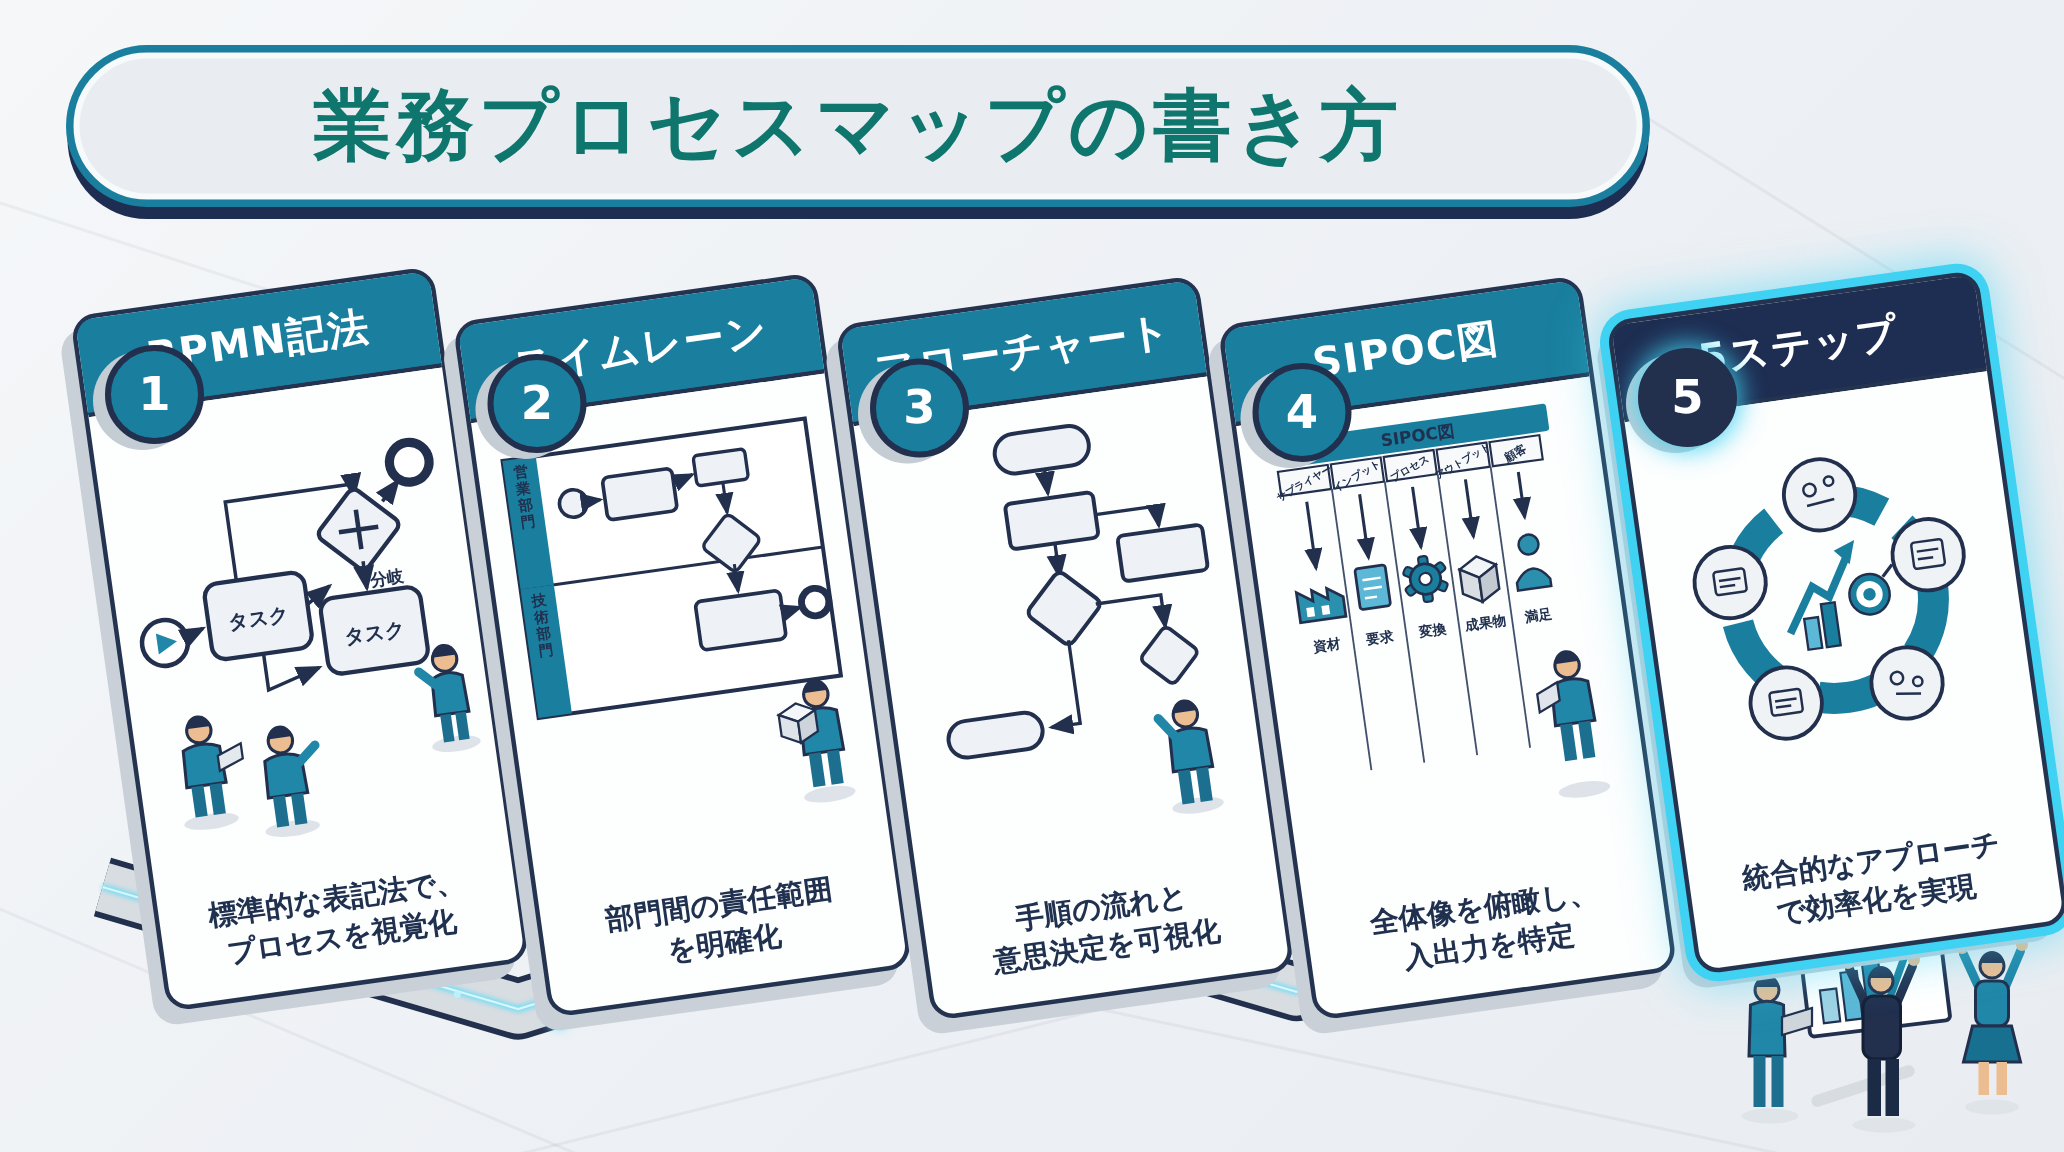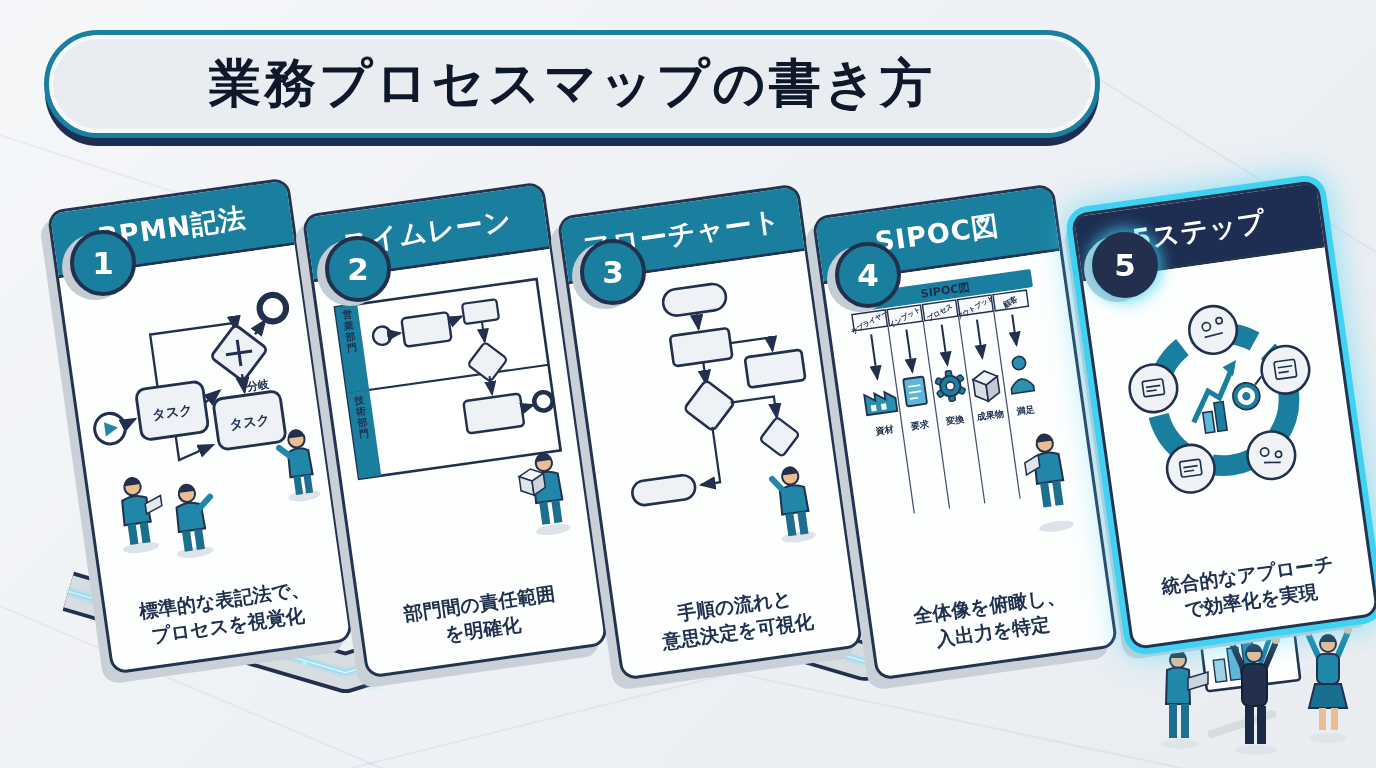"業務プロセスマップの書き方" .banner-title { color: #0f172a -> #0f766e }
